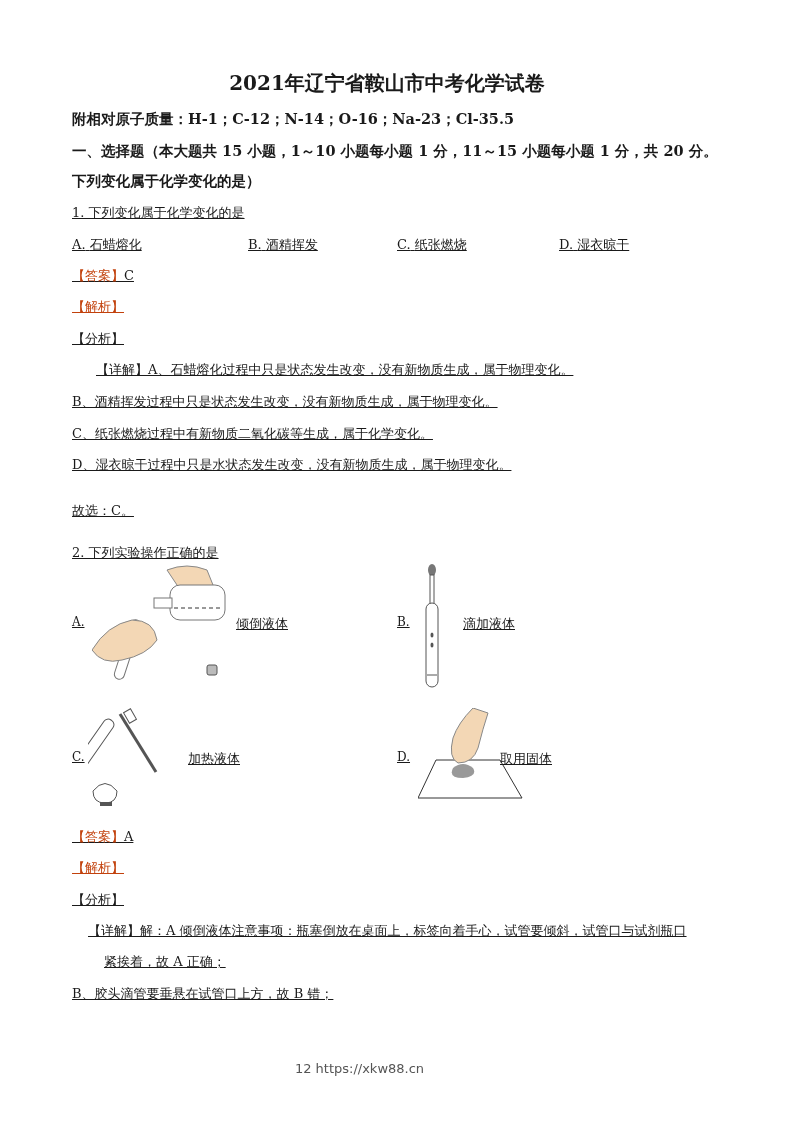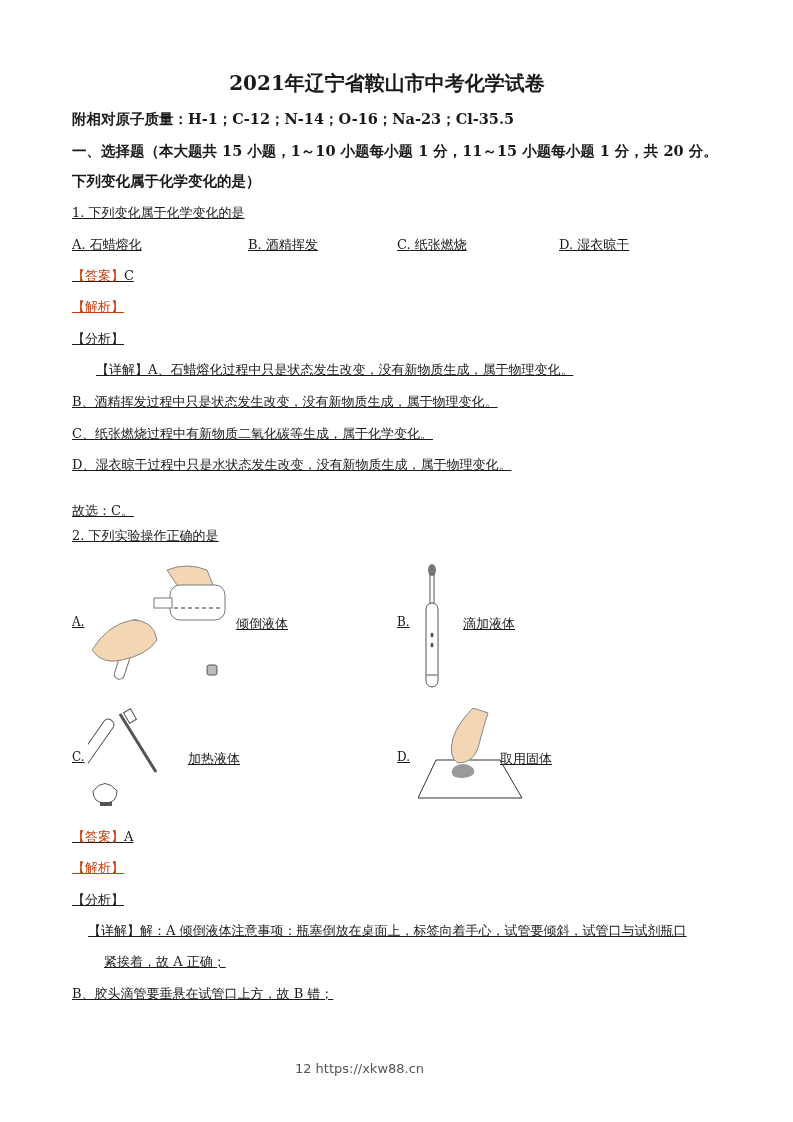"2. 下列实验操作正确的是" div.abs { top: 527px -> 544px }
